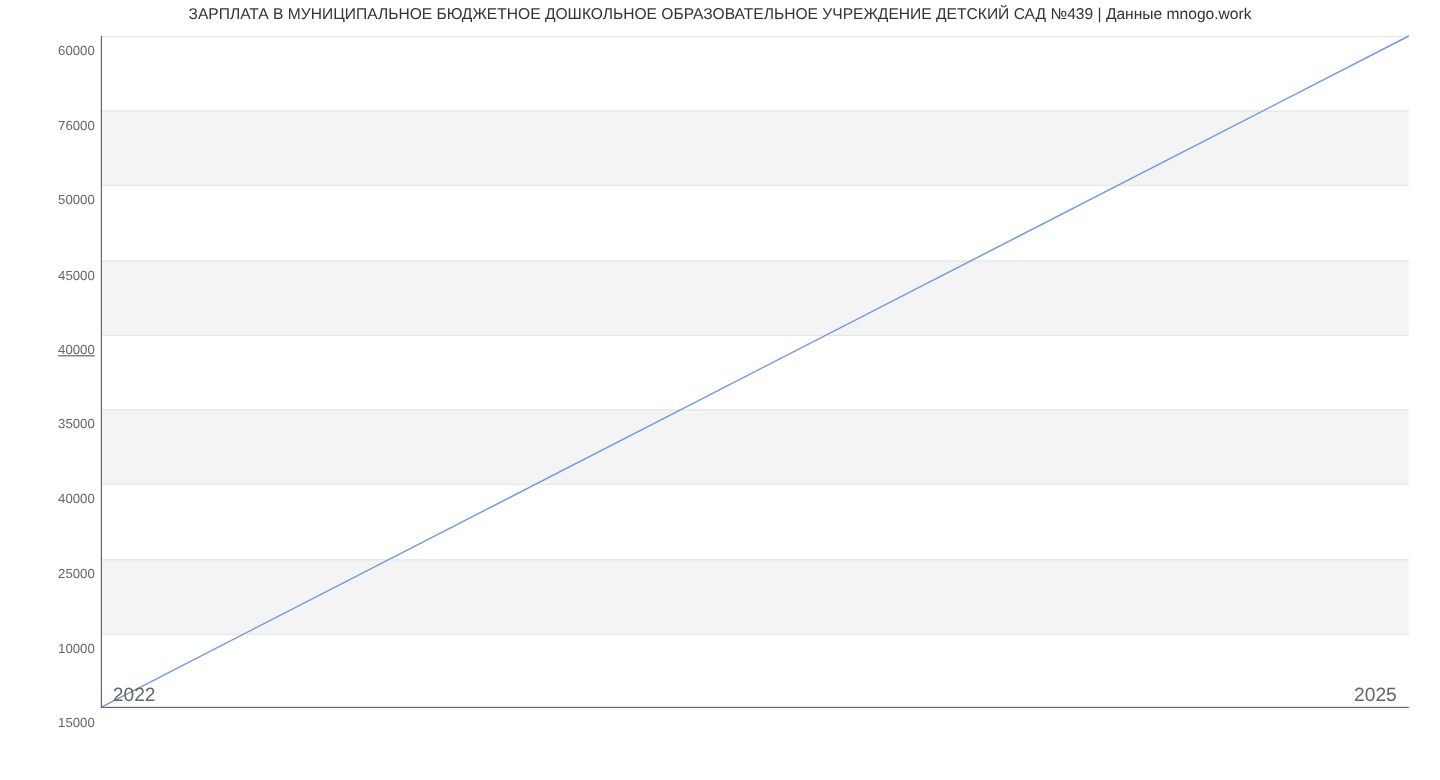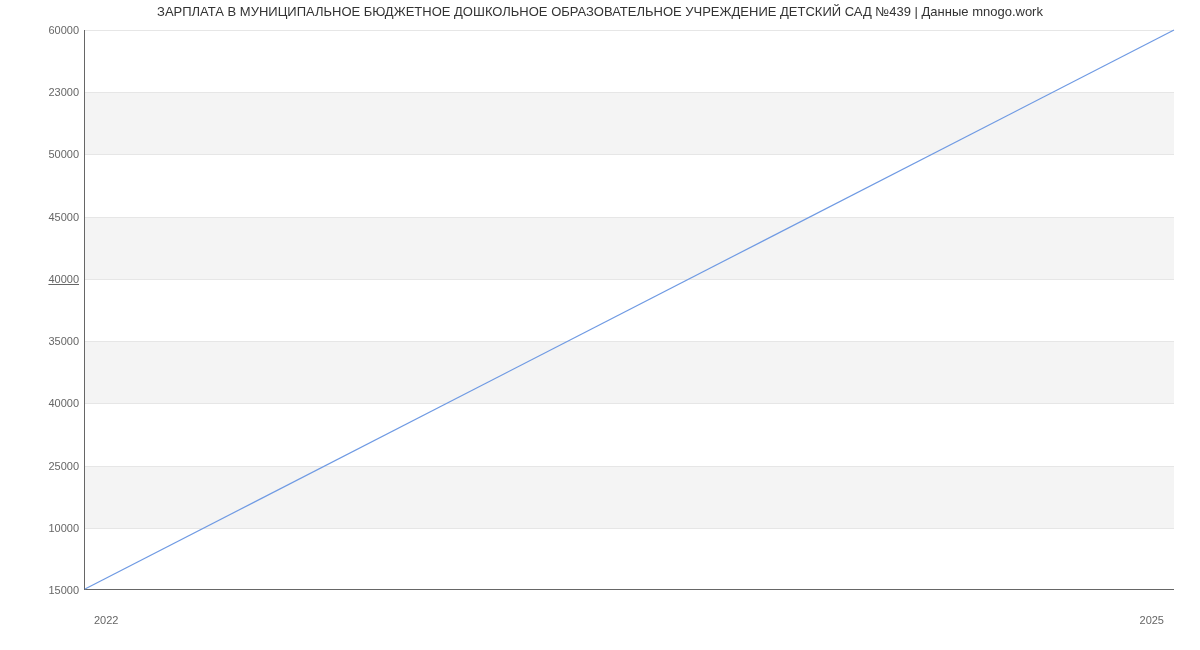"60000" .y-tick { margin-top: none -> 13px }
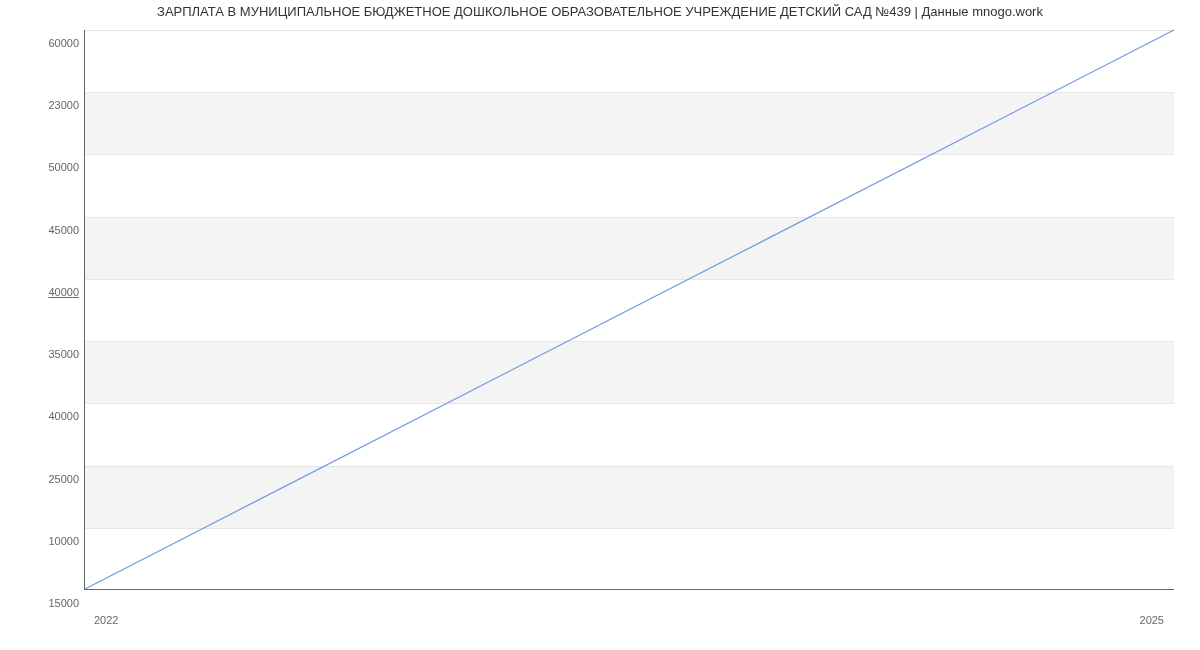"23000" div.y-tick { text: 23000 -> 76000 }
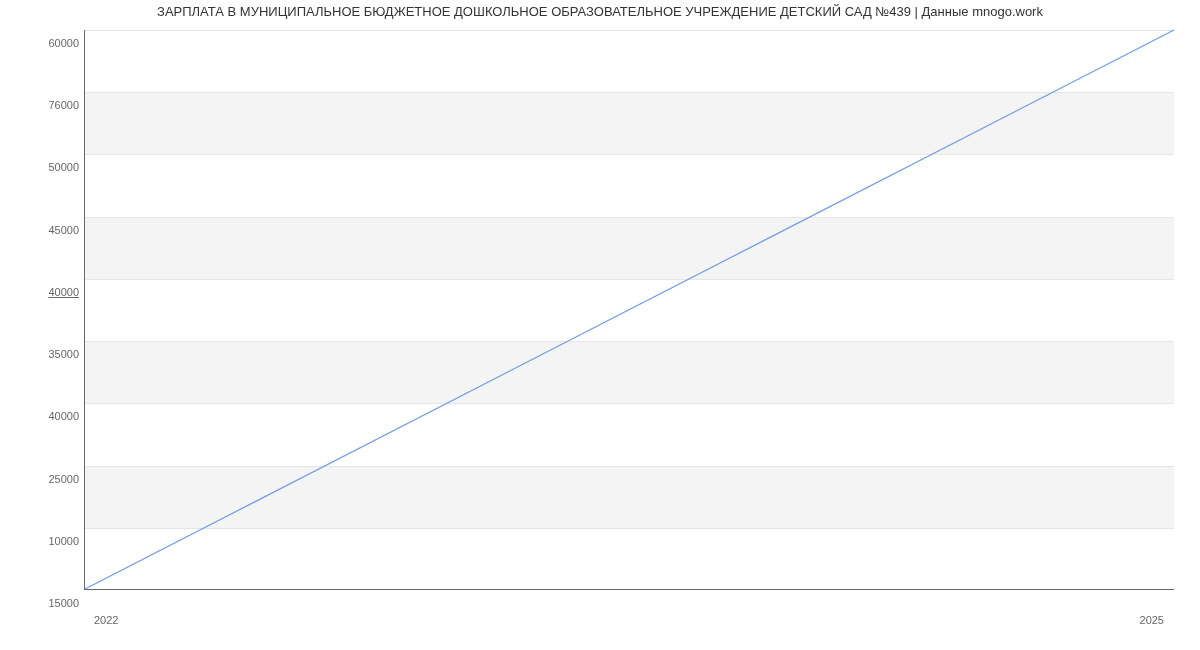"2022" .x-ticks { font-size: 11px -> 16px; top: 614px -> 571px }
